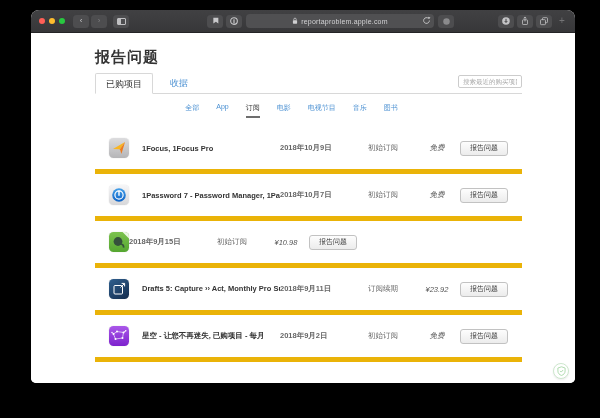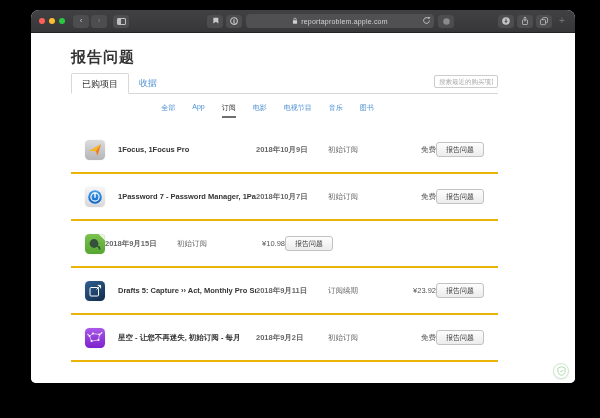"报告问题" .container { margin-left: 40px -> 64px }
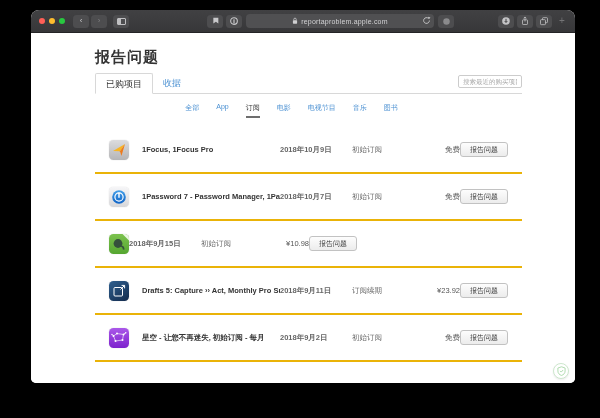"已购项目" .tabbar { gap: none -> 7px }
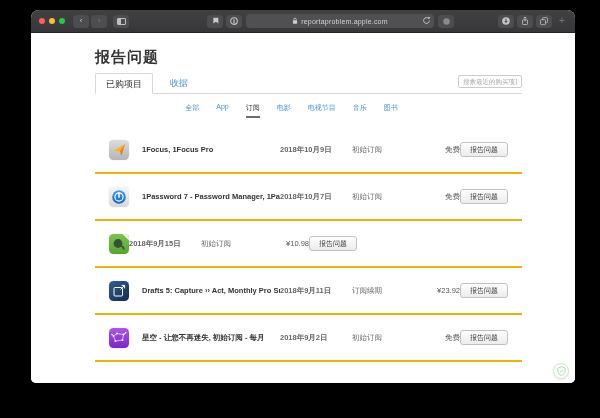"1Focus, 1Focus Pro" .row { border-bottom: 2px solid #eab308 -> 5px solid #eab308 }
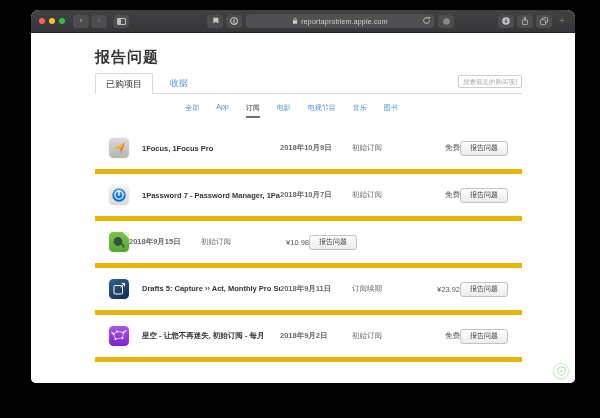"初始订阅" .rtype { text-align: none -> center }
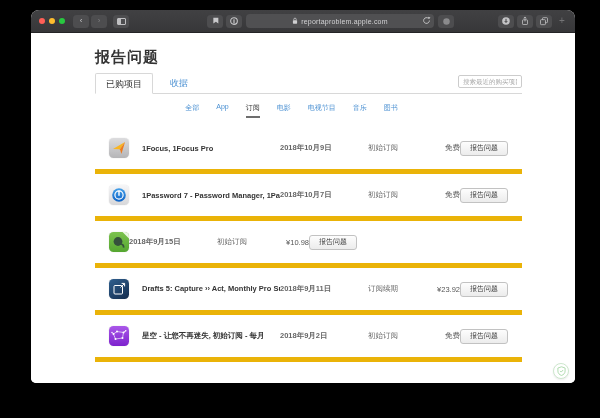"免费" .rprice { font-style: none -> italic; text-align: right -> center }
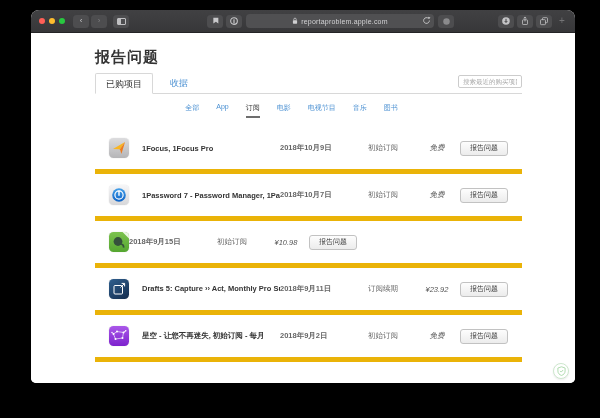"星空 - 让您不再迷失, 初始订阅 -" div.rtitle { text: 初始订阅 -> 已购项目 }
